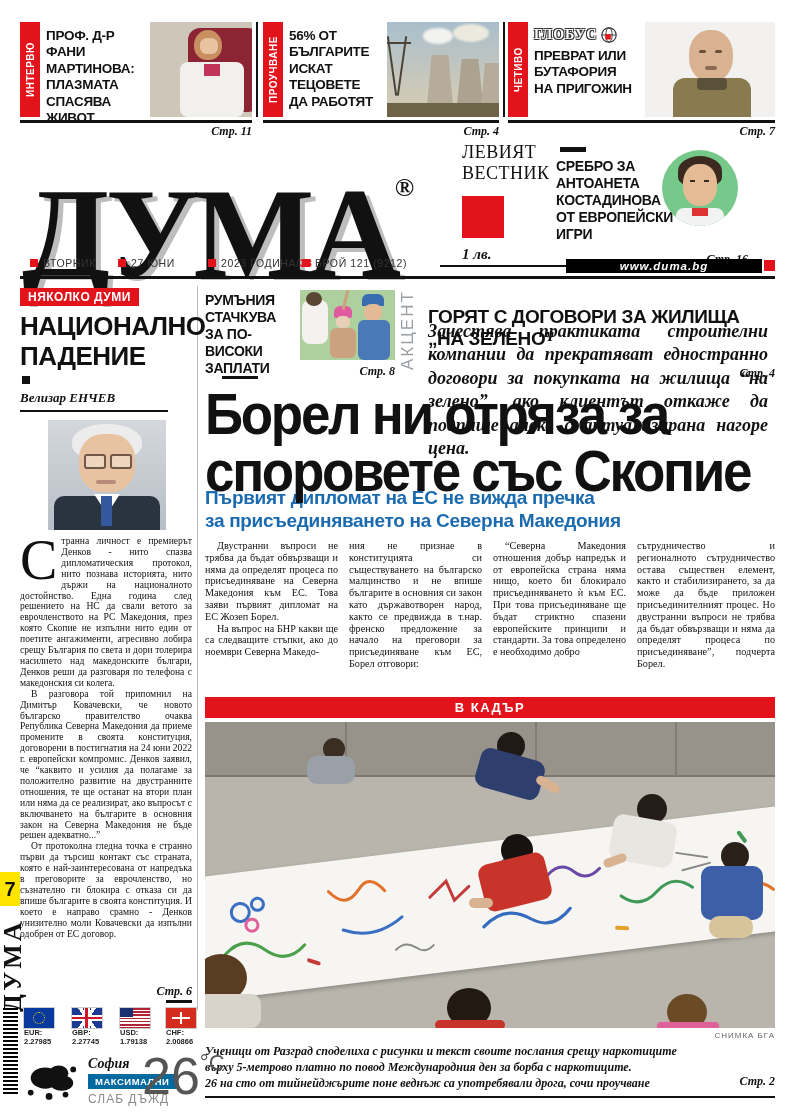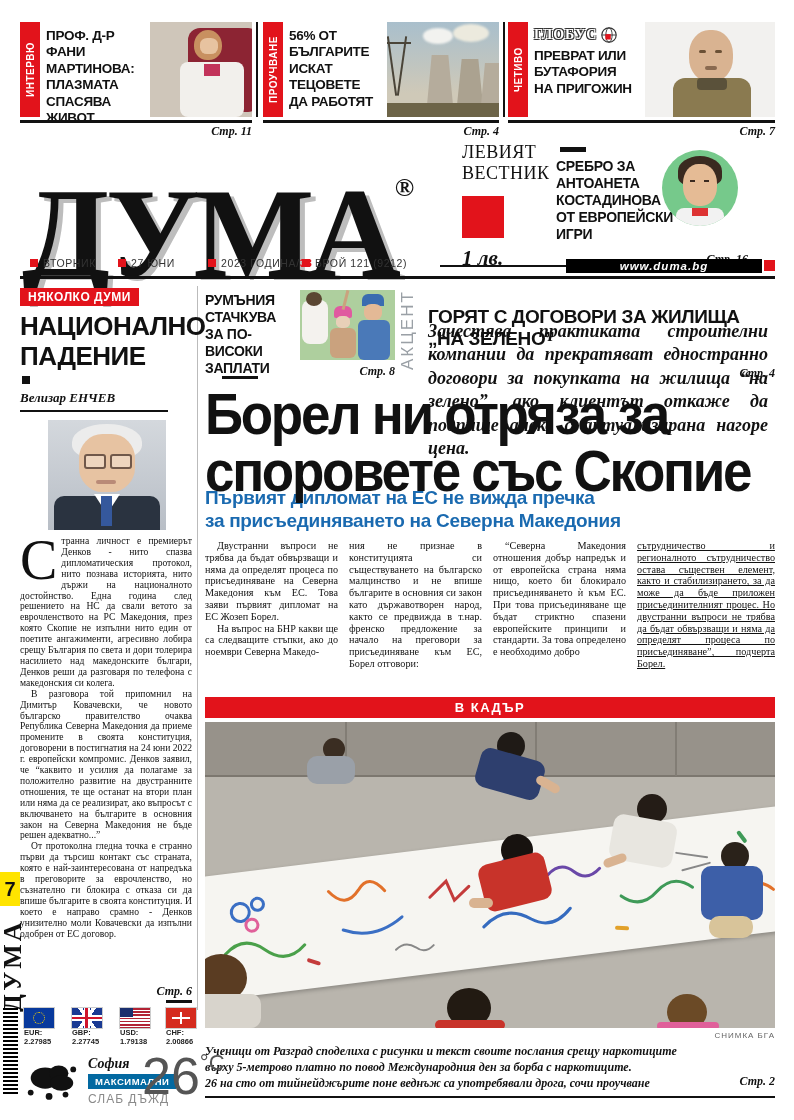"1 лв." div.abs { font-size: 21px -> 15px }
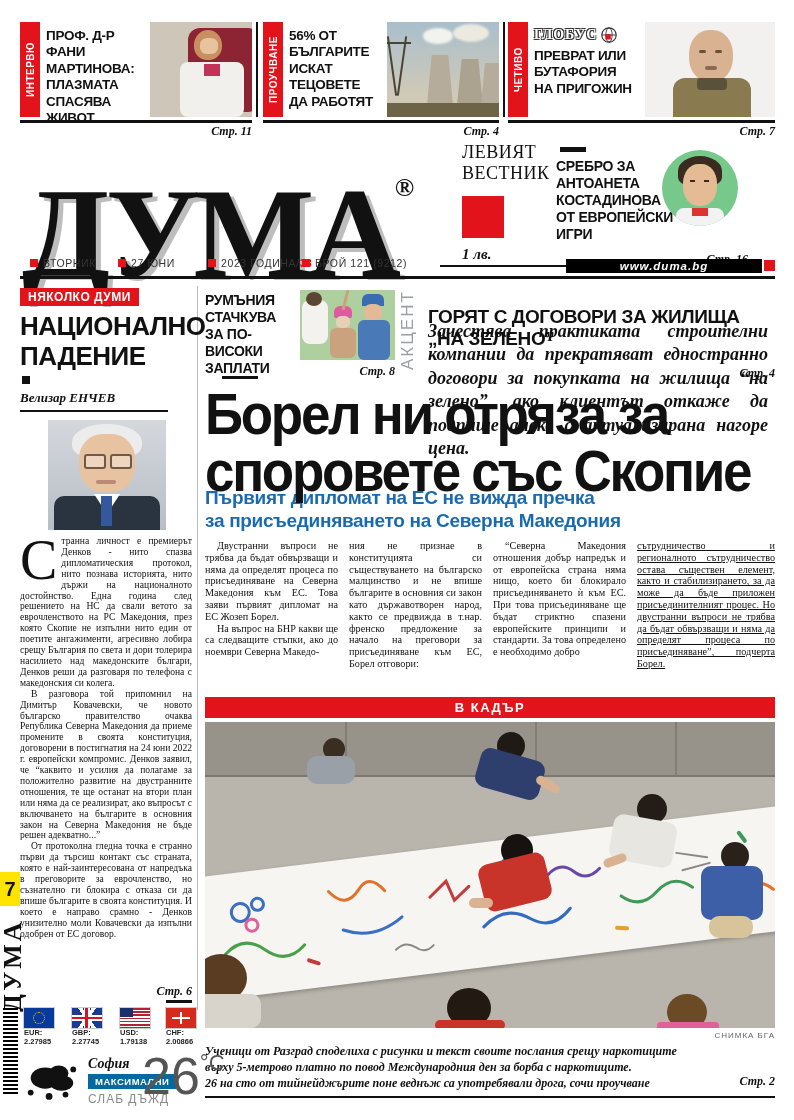"сътрудничество и регионалното" p { text-decoration: underline -> none }
